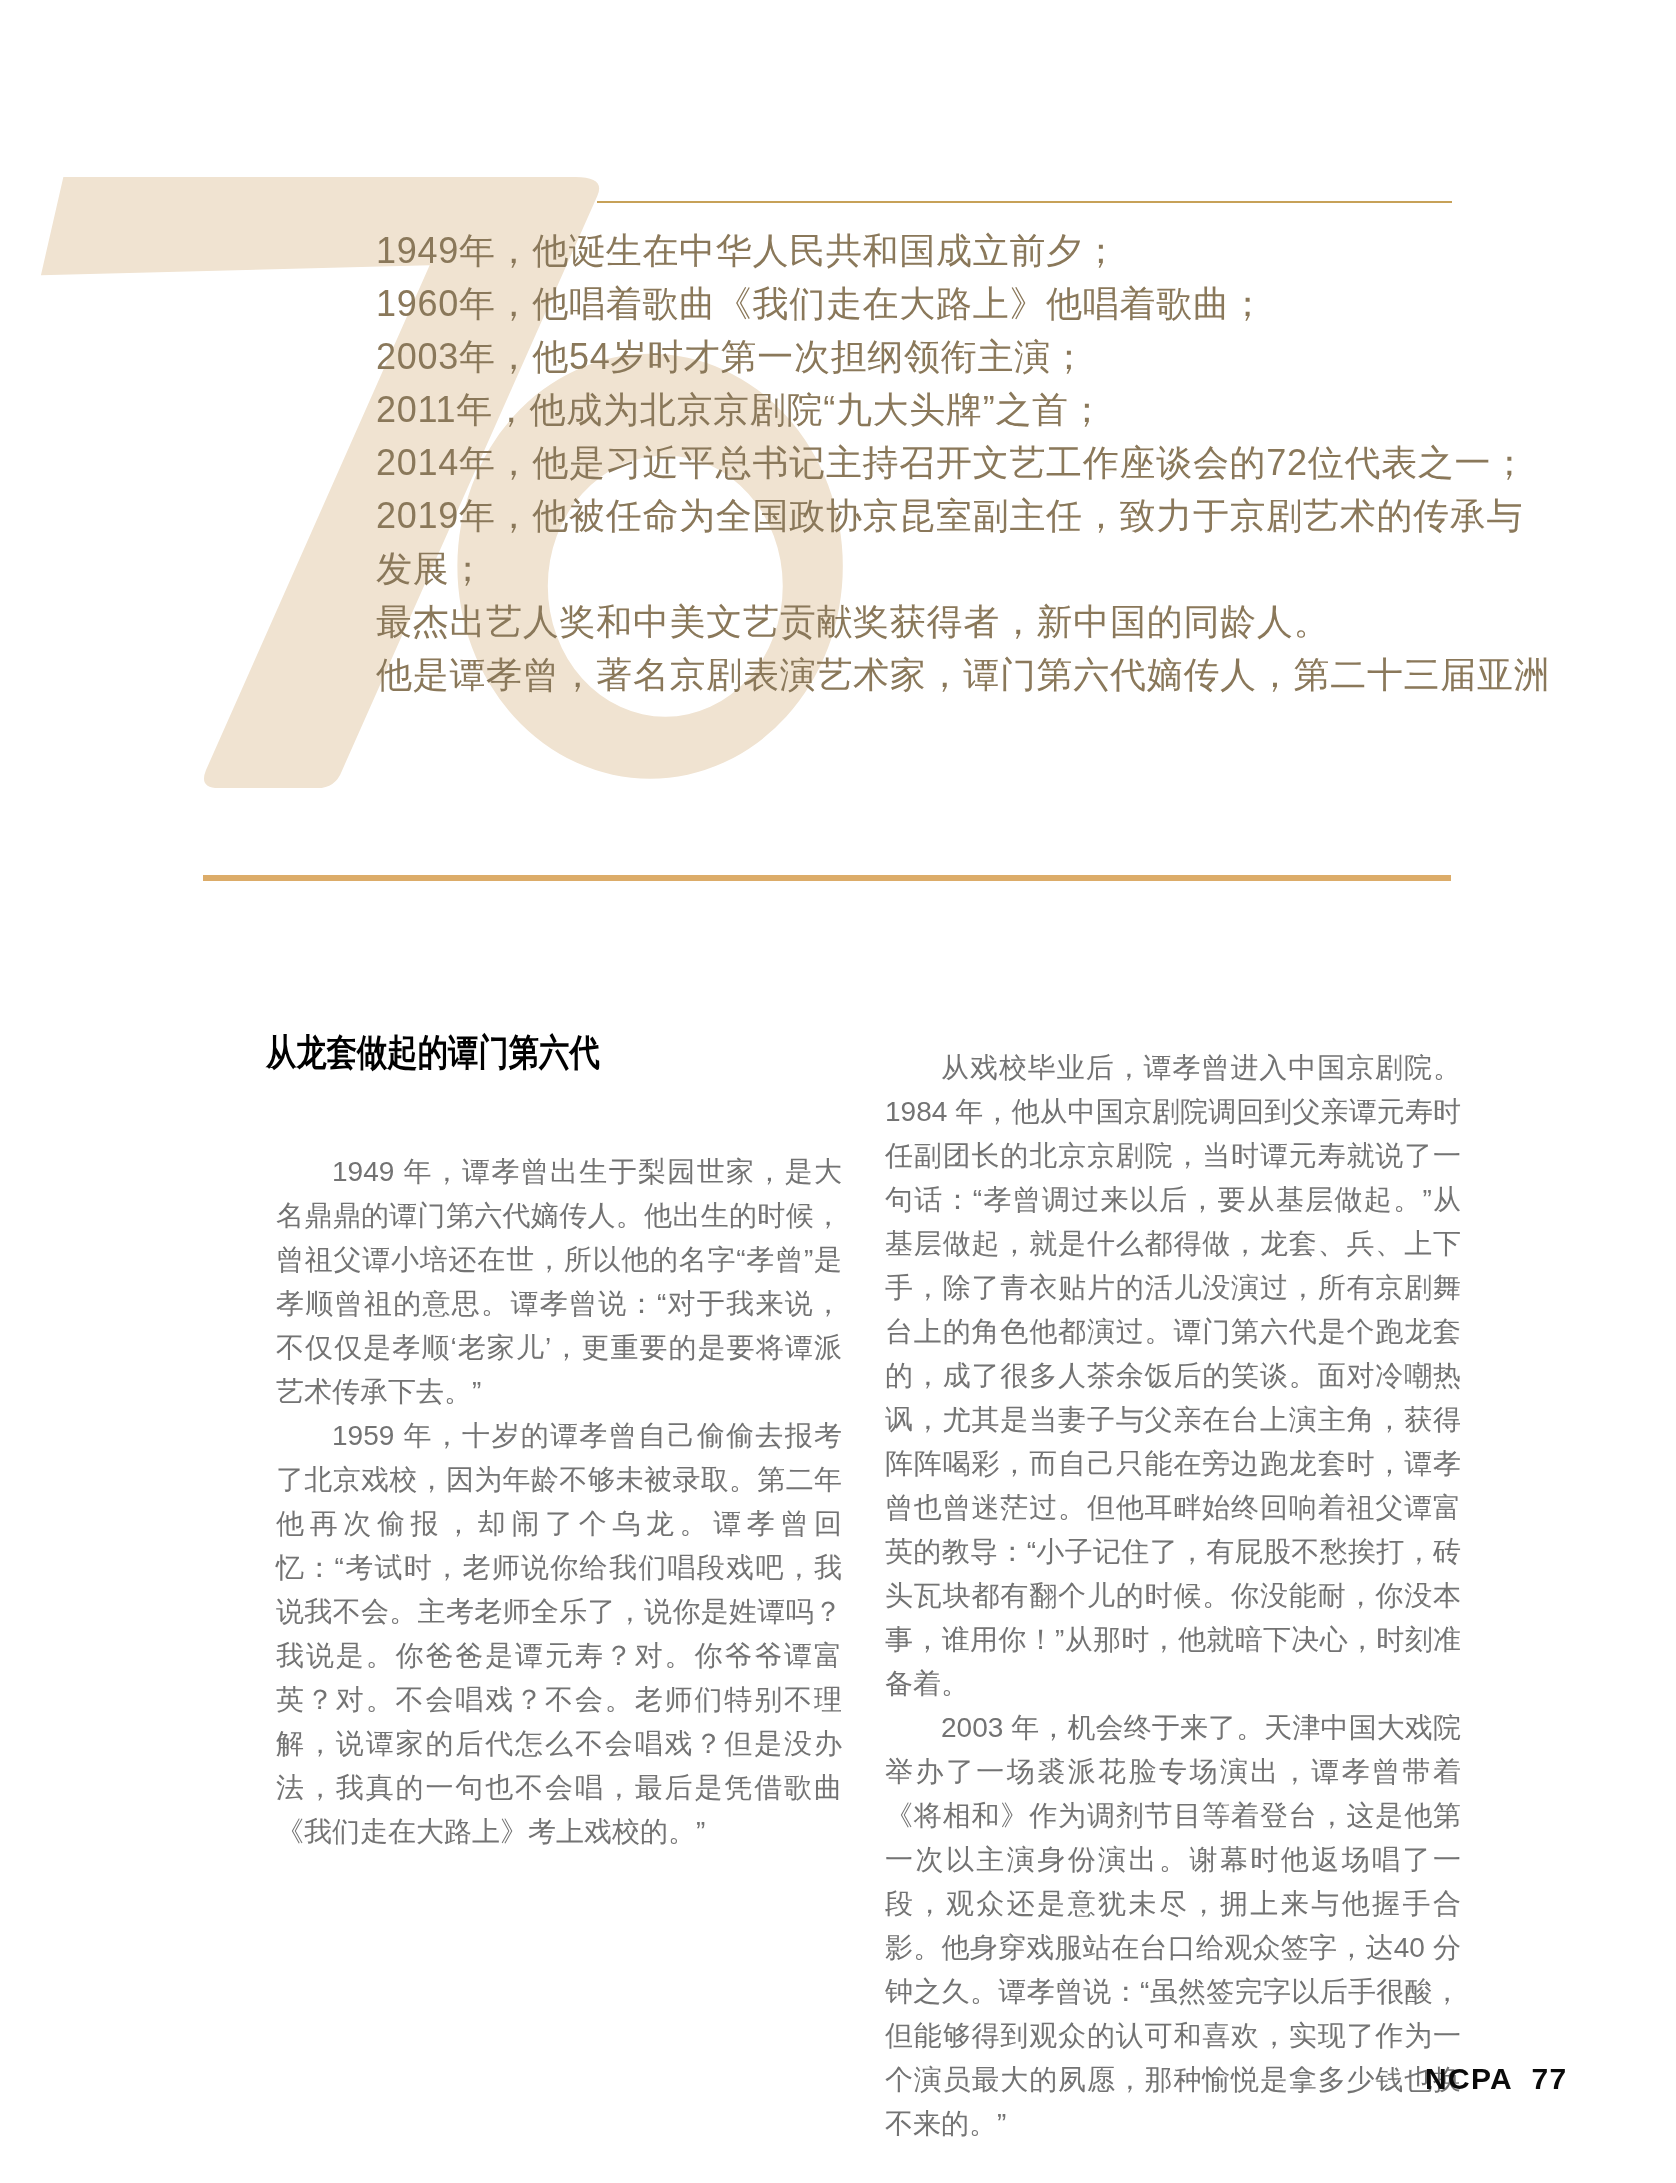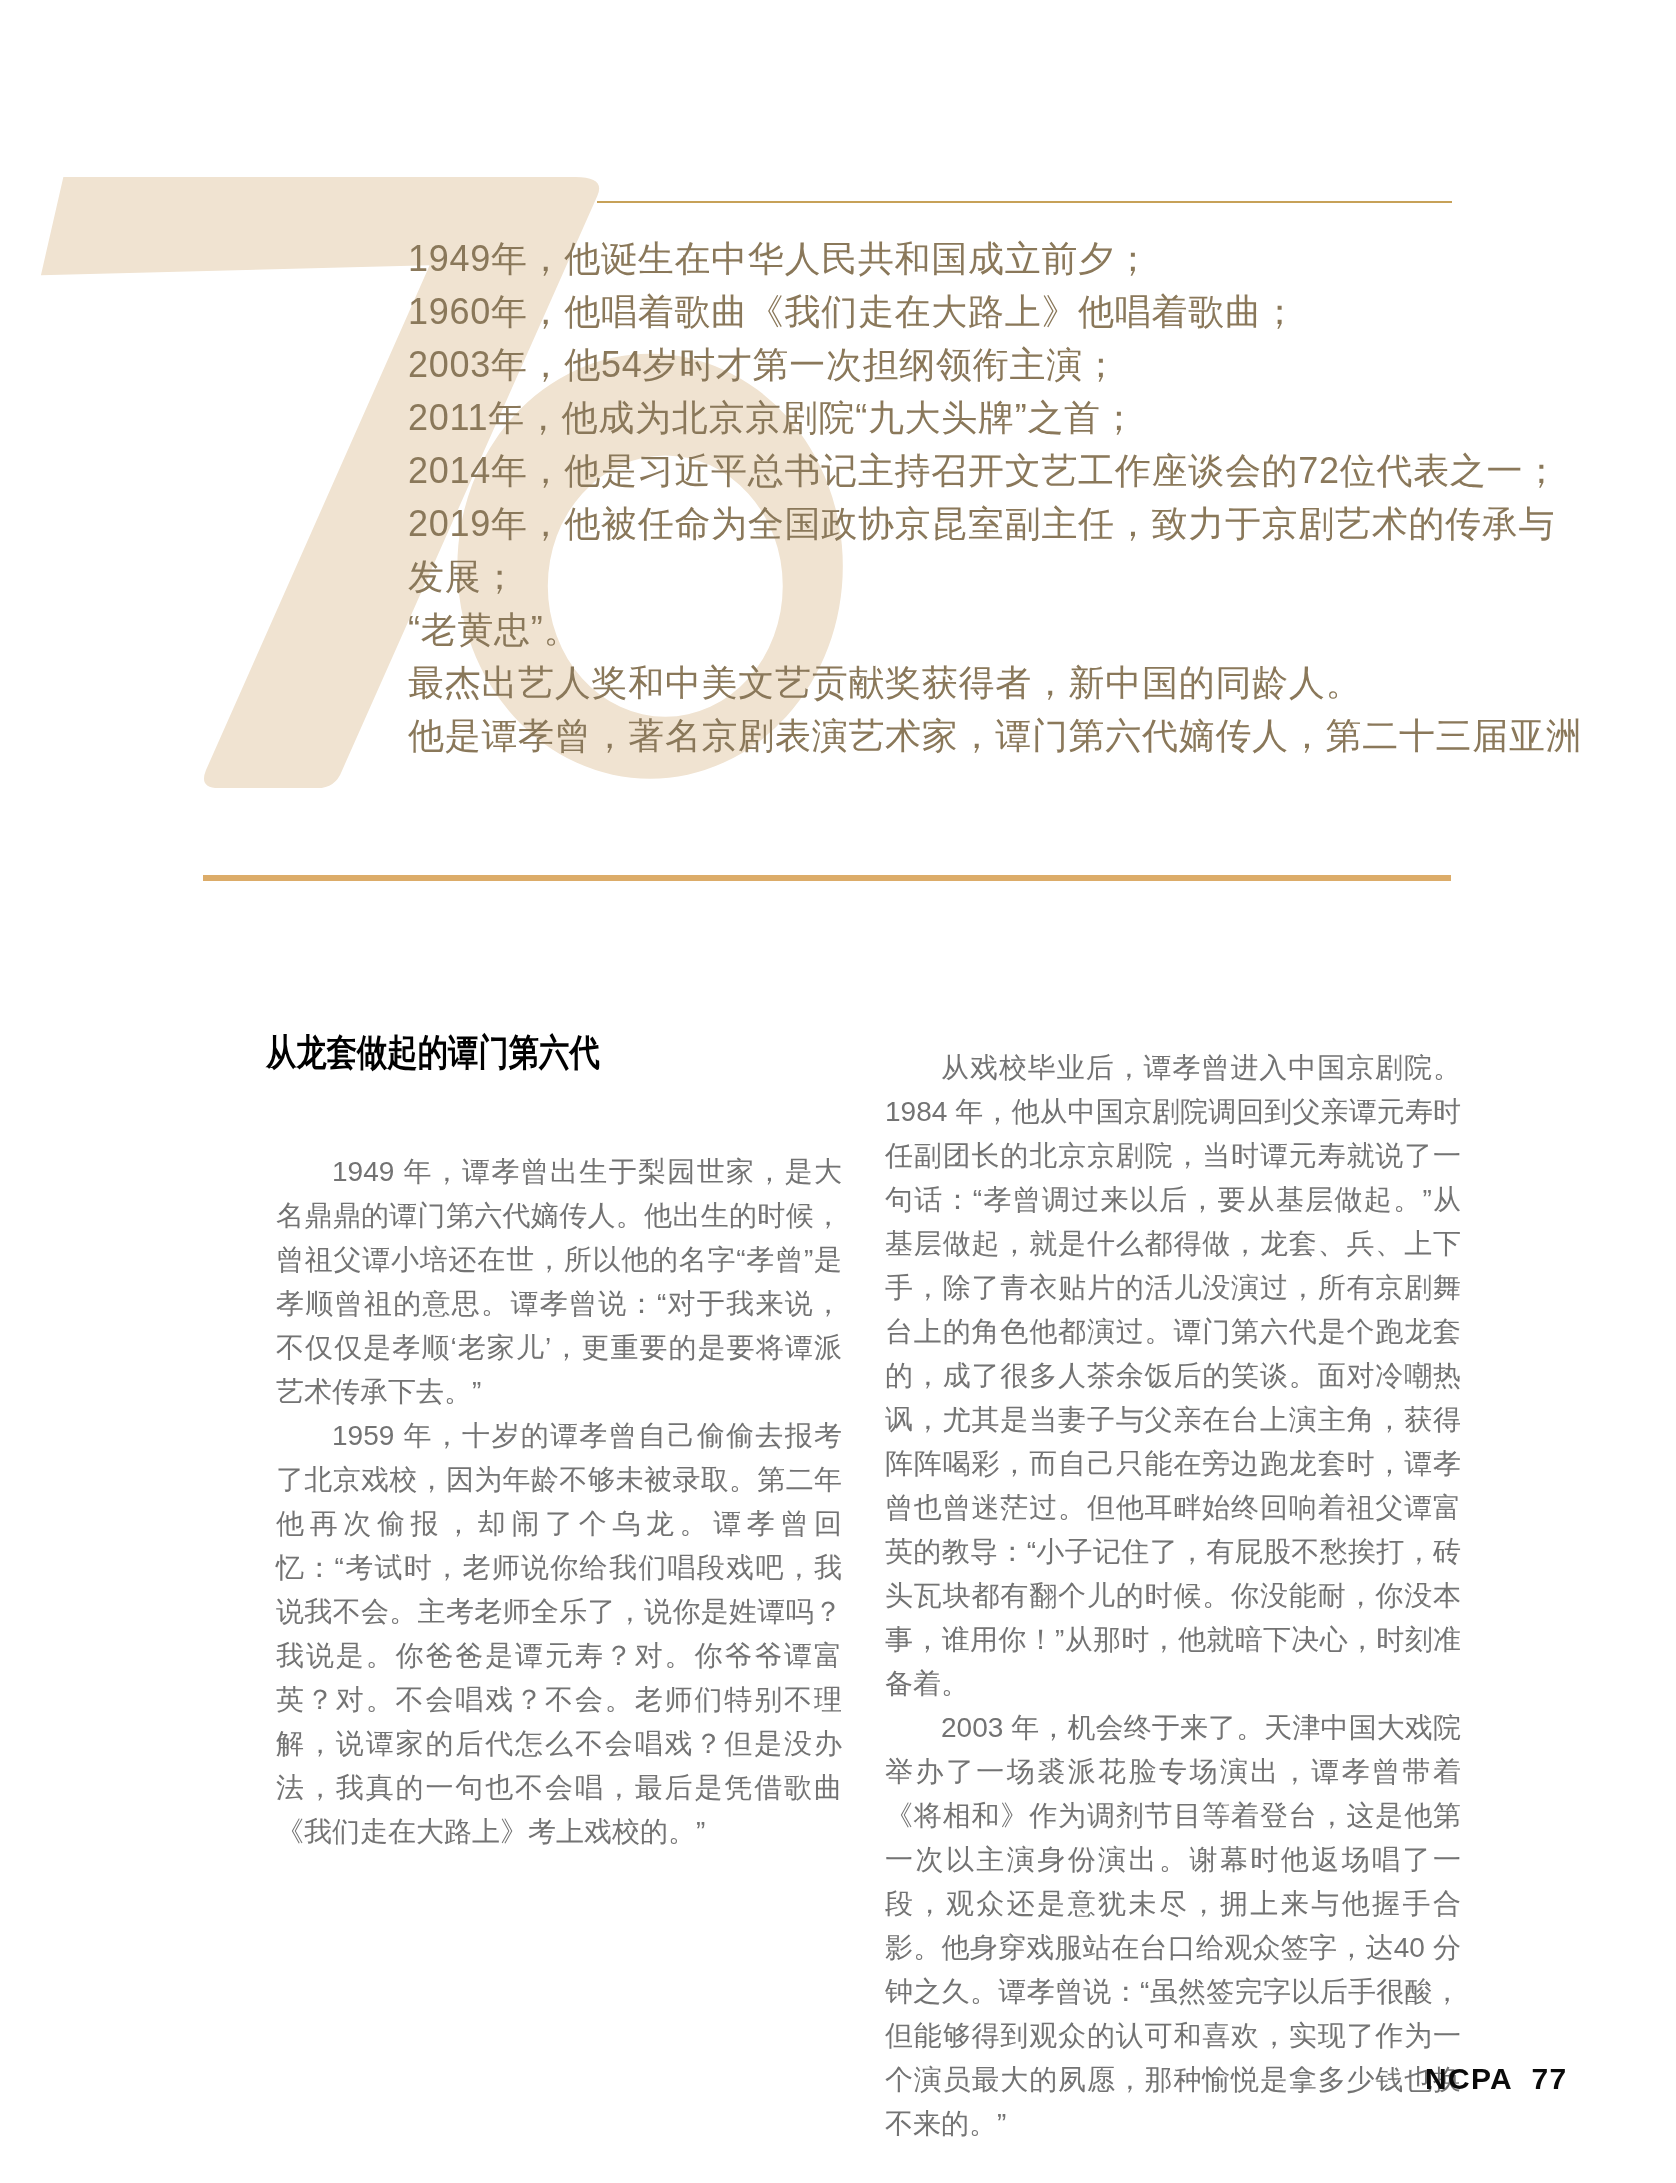"1949年，他诞生在中华人民共和国成立前夕；" .intro { margin-left: 32px -> none; top: 232px -> 224px }
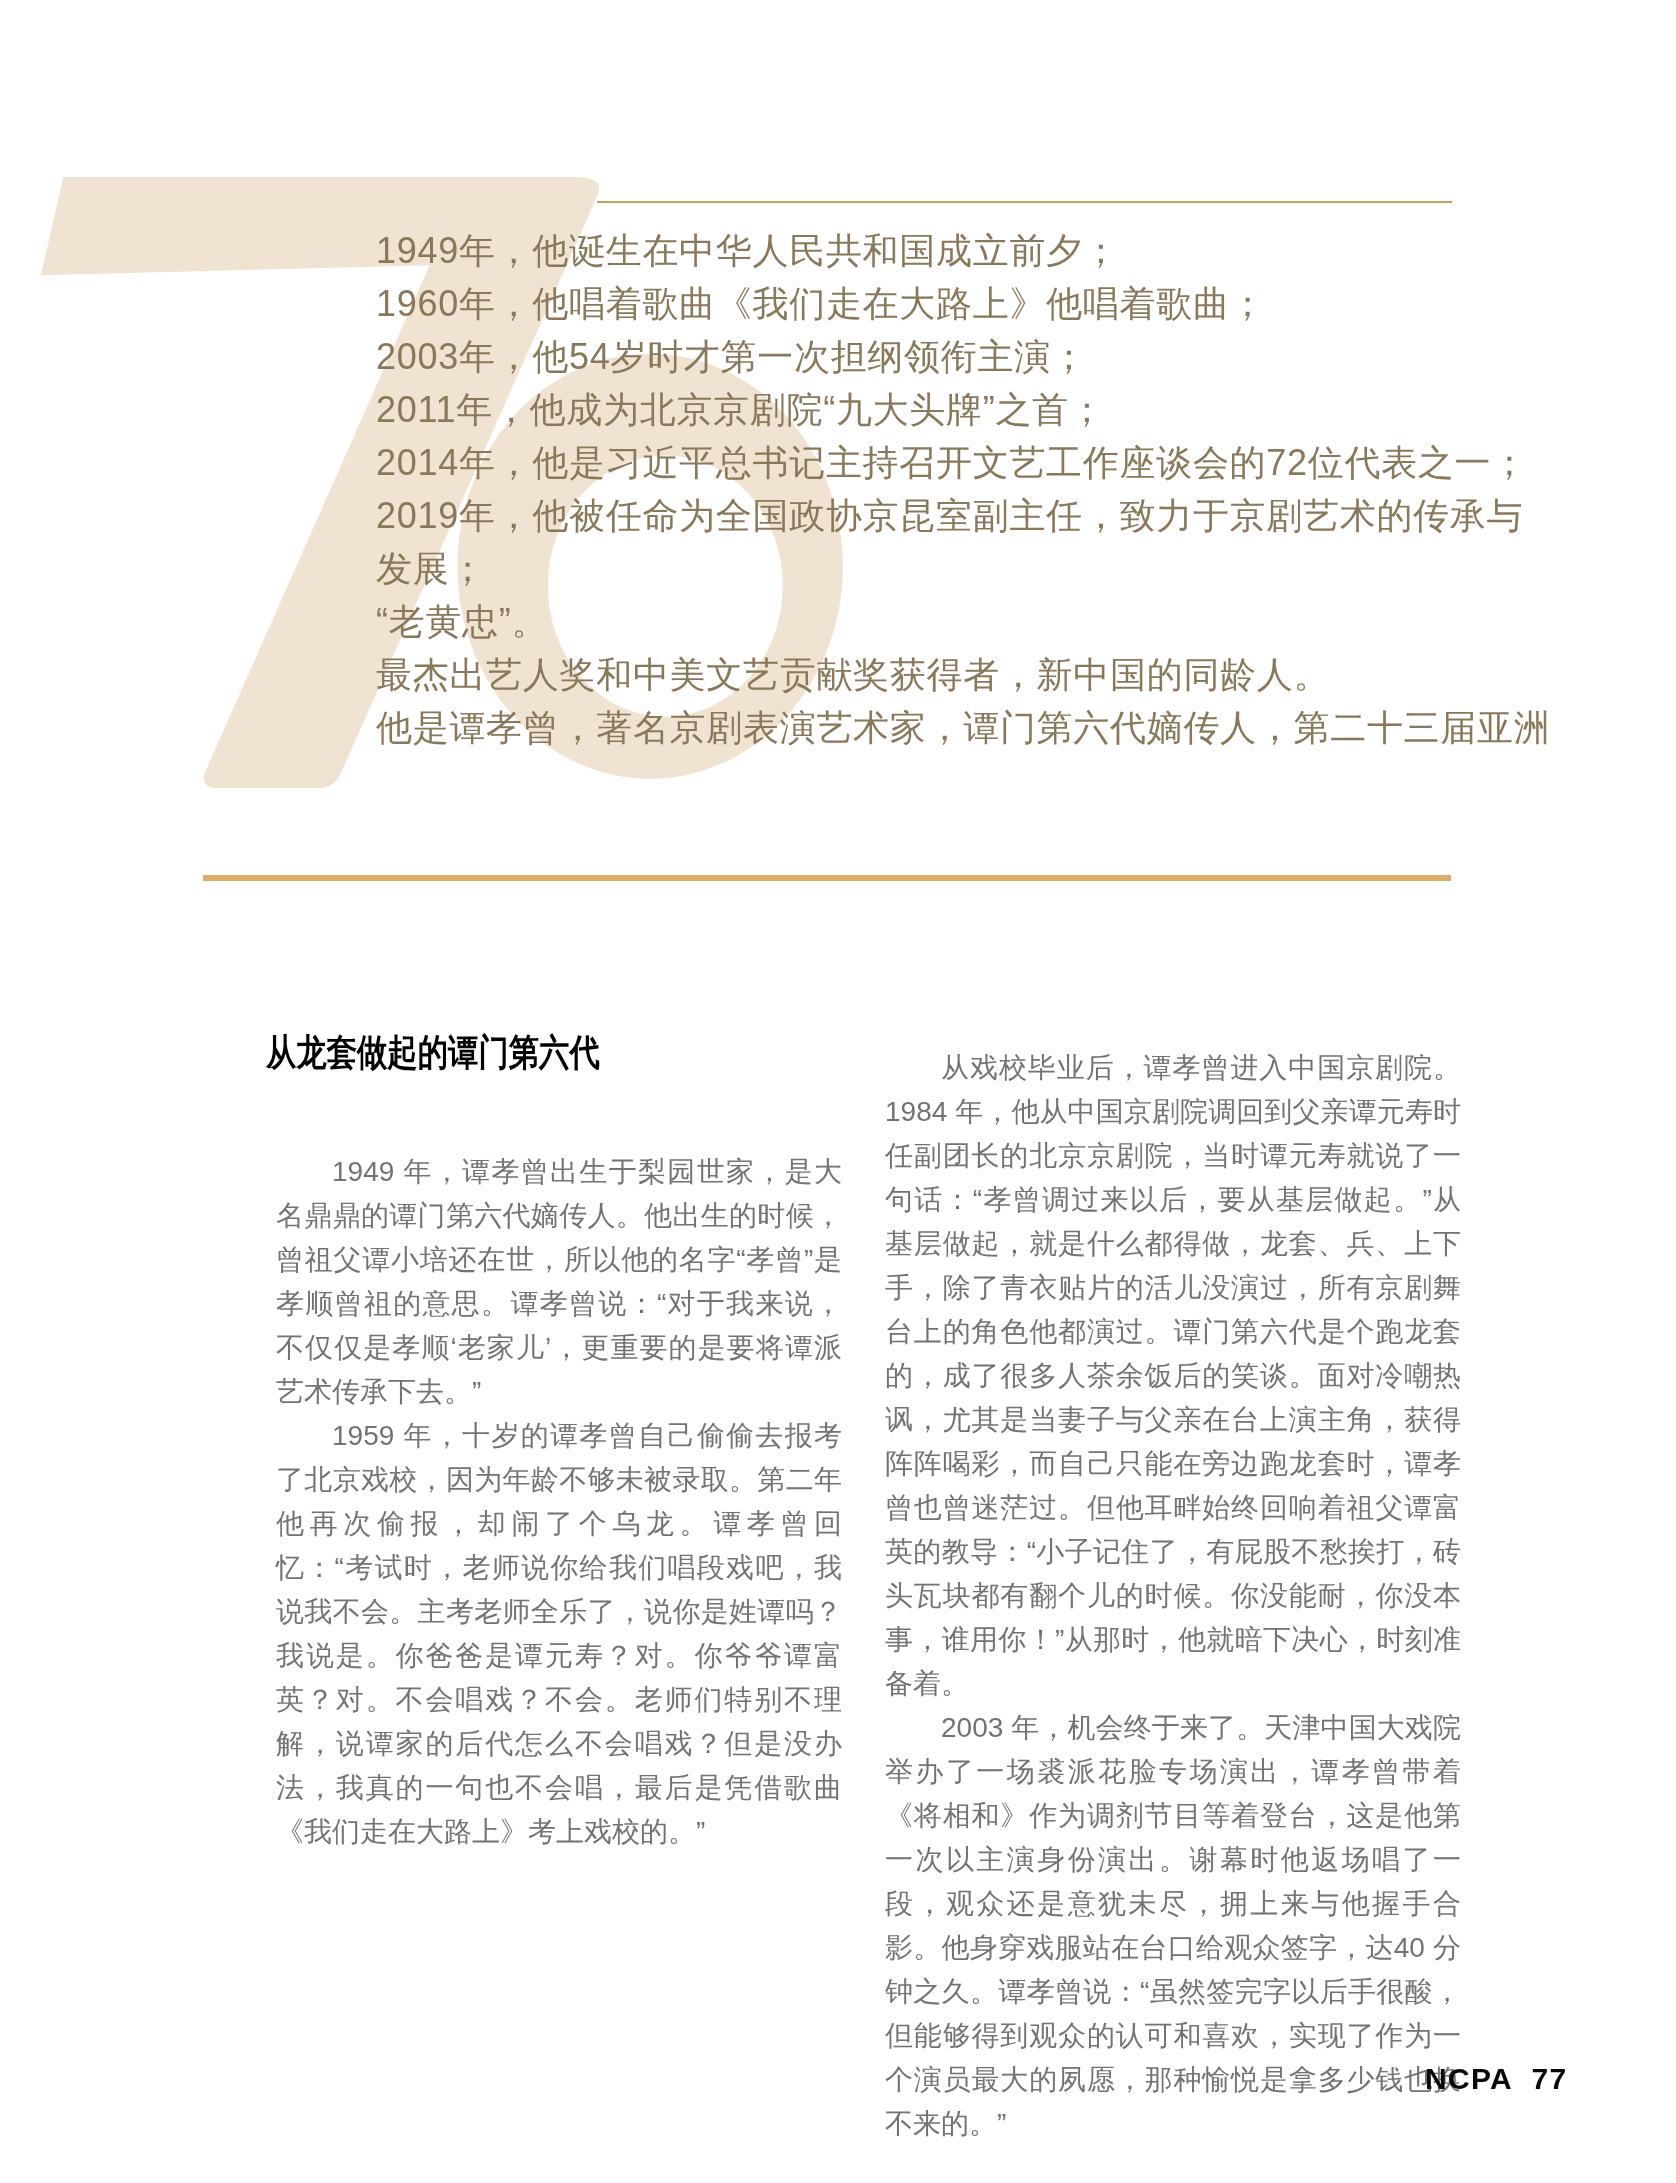"“老黄忠”。" div.line { html: <div>“老黄忠”。</div> -> none }
